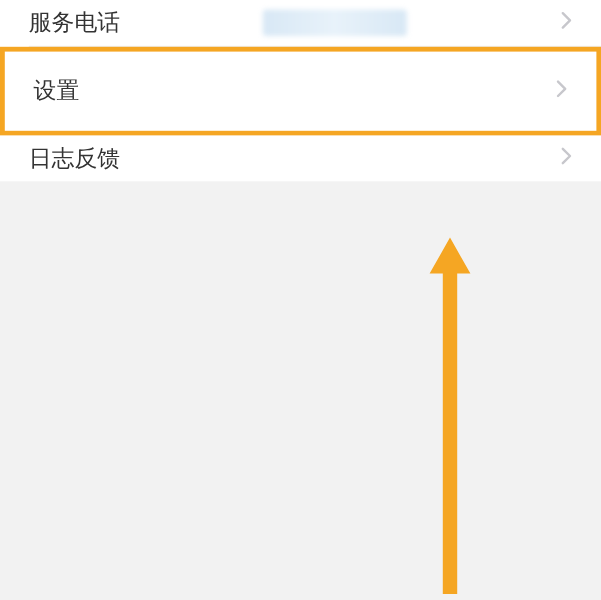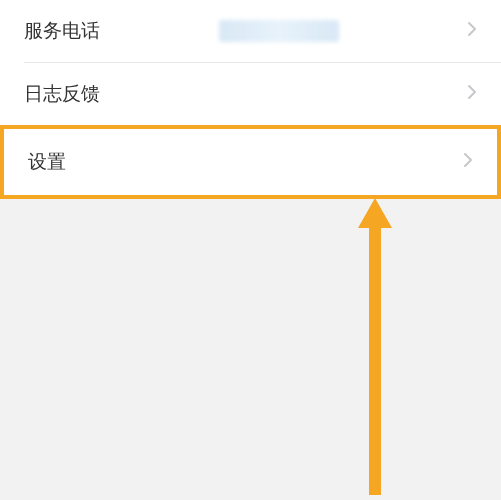"服务电话" .list-item { padding: 18px 24px -> 6px 24px }
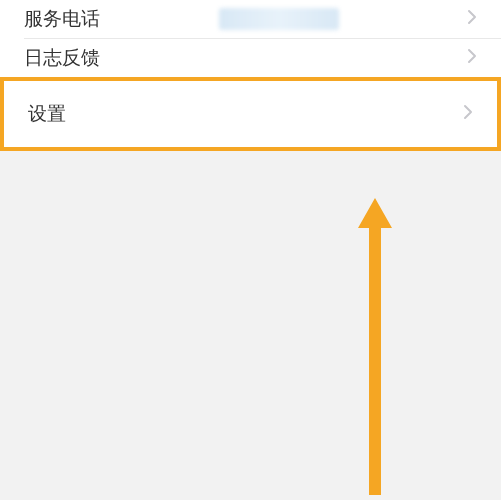"日志反馈" div.list-item { order: before "设置" -> after "设置" }
